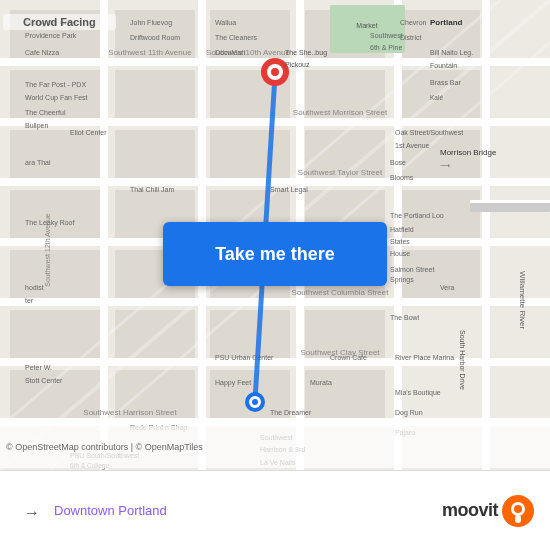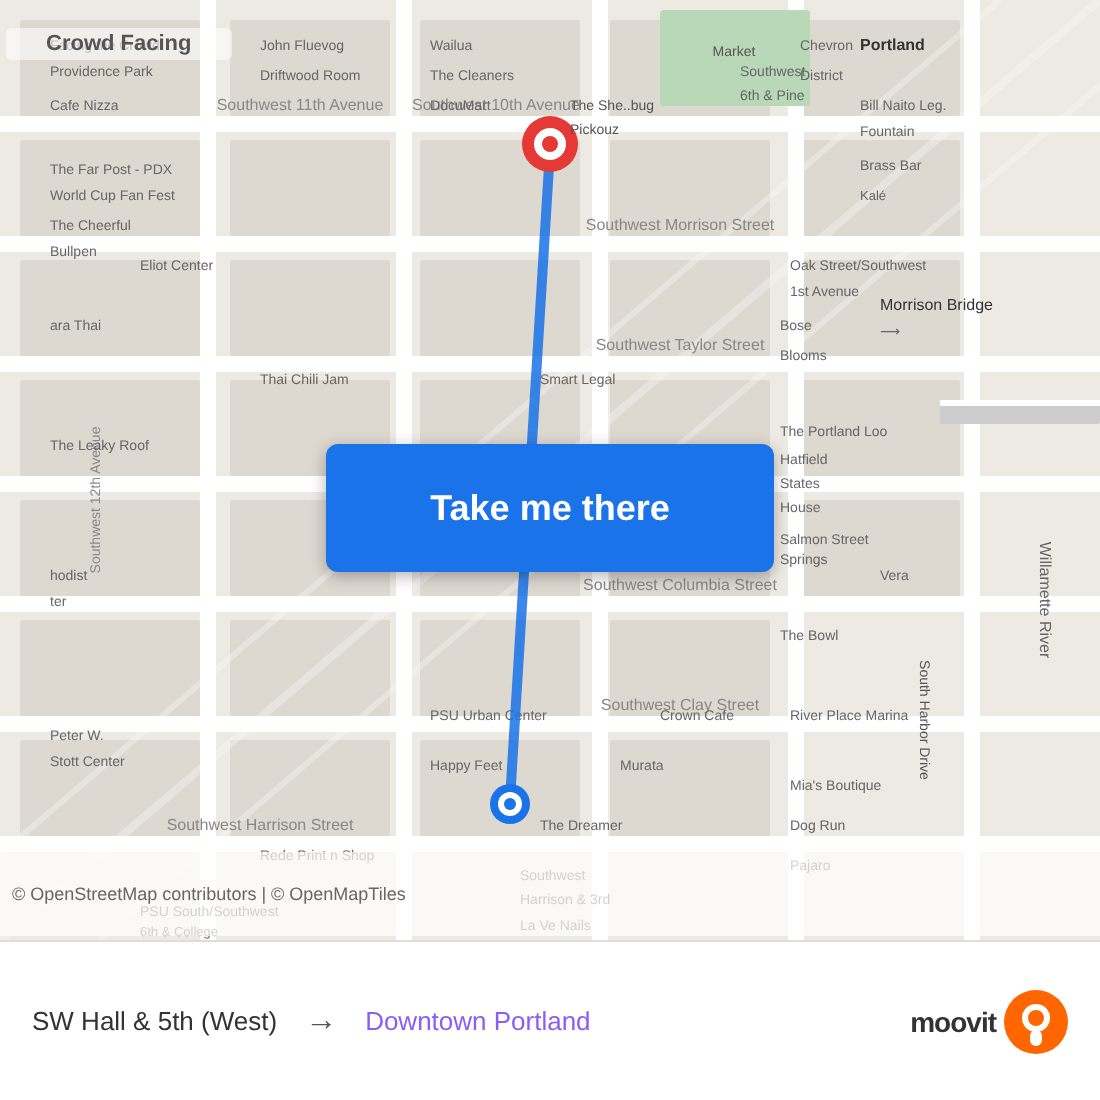"SW Hall & 5th (West)" span { html: <span>SW Hall &amp; 5th (West)</span> -> none }
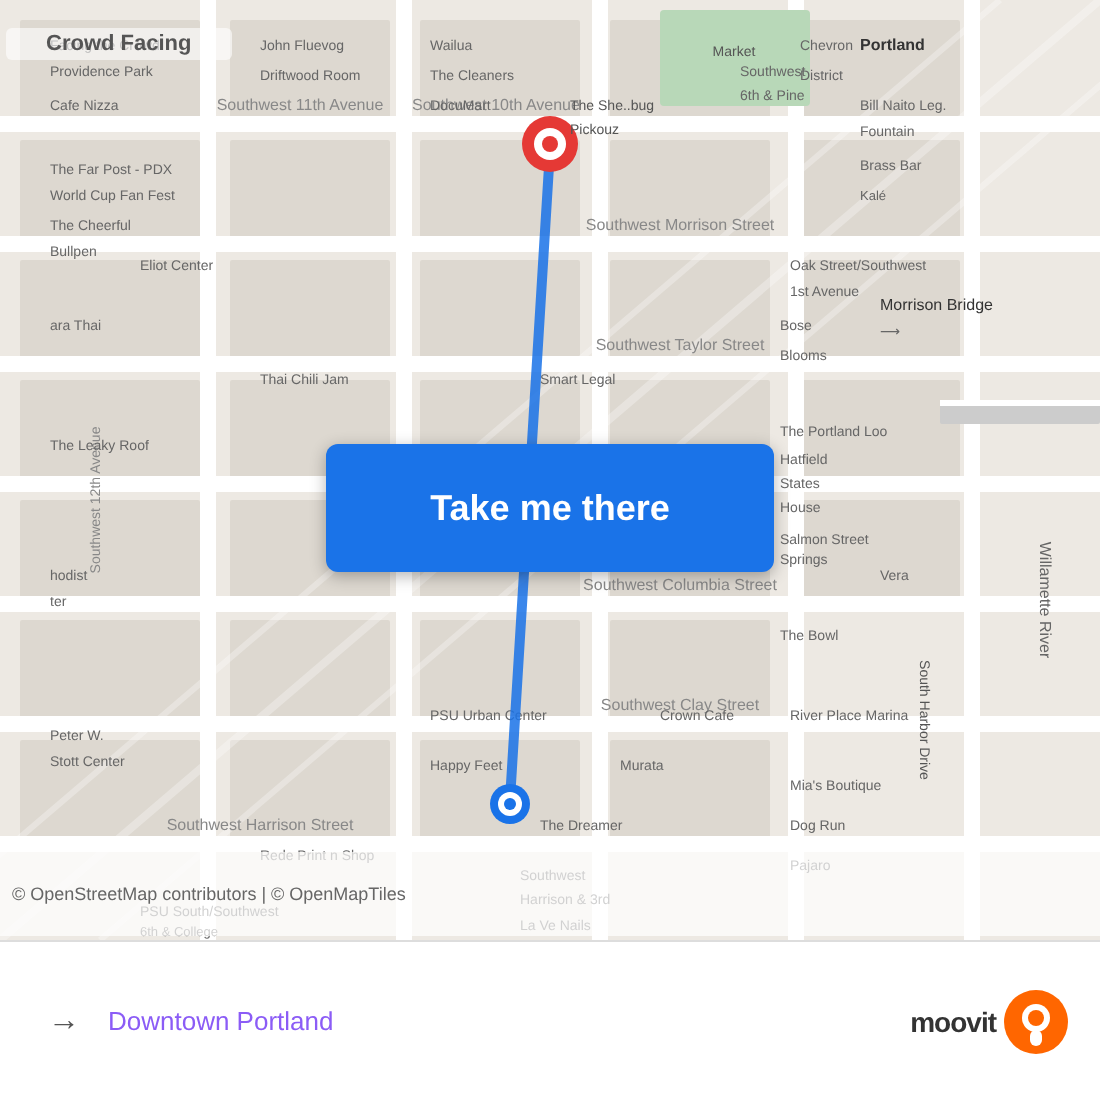"moovit" span { font-size: 14px -> 18px }
